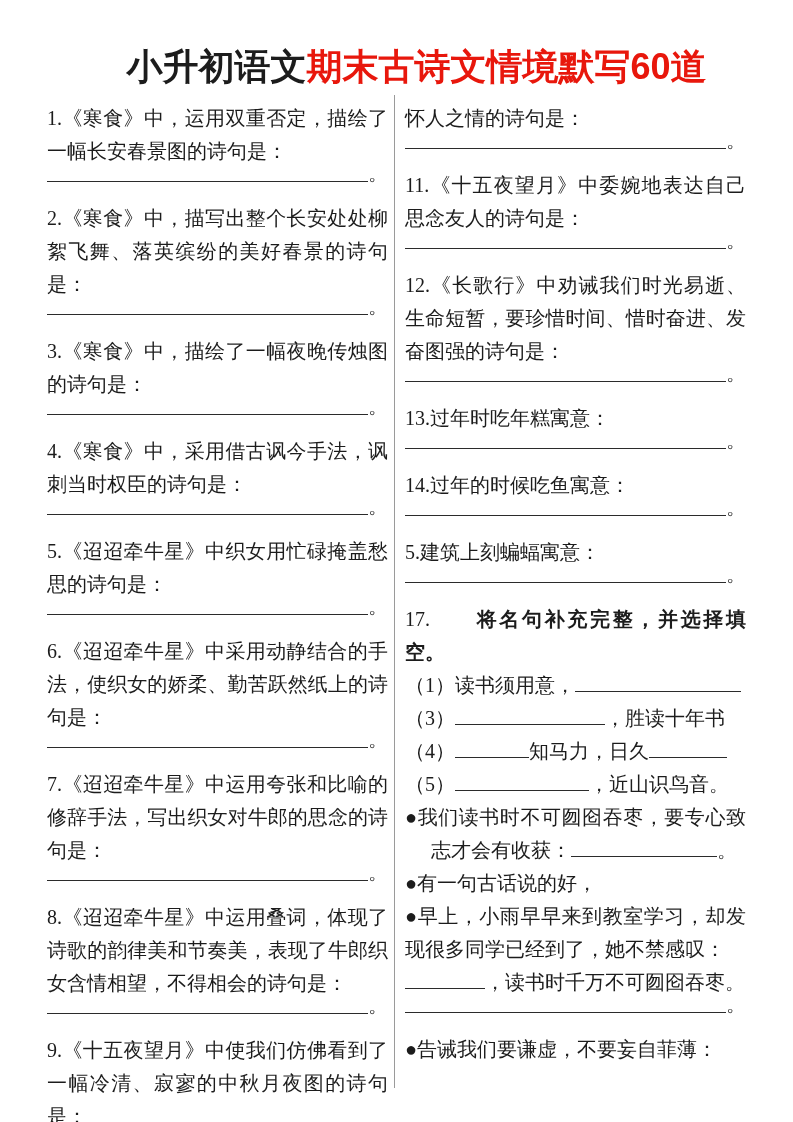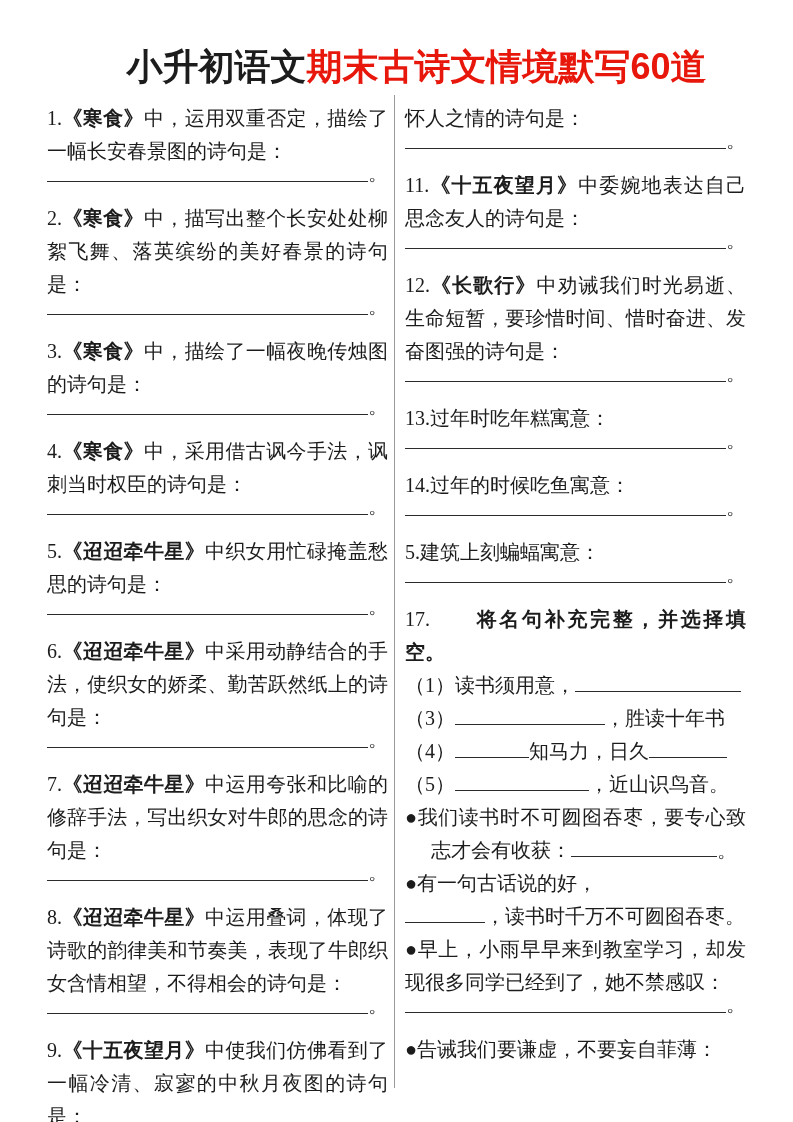"《寒食》" .bk { font-weight: bold -> normal }
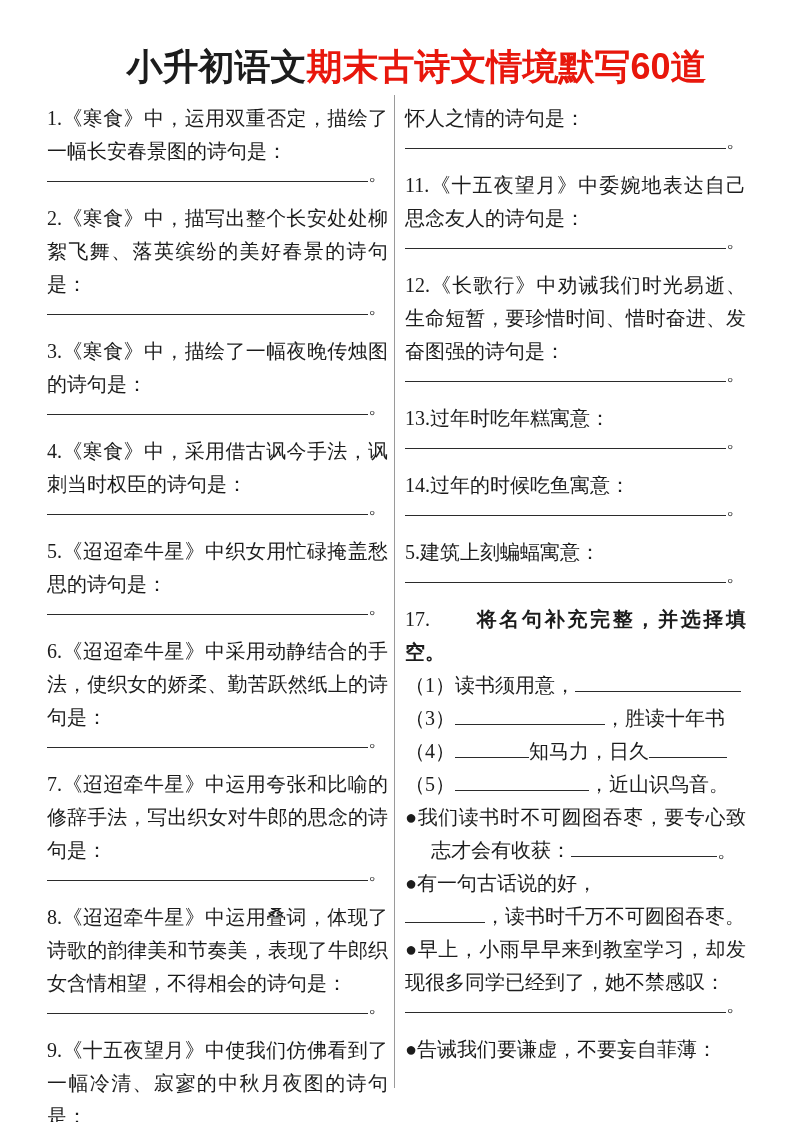"，读书时千万不可囫囵吞枣。" p.q { order: before "●早上，小雨早早来到教室学习，却发现很多同学已经到了，她不禁感叹：" -> after "●早上，小雨早早来到教室学习，却发现很多同学已经到了，她不禁感叹：" }
